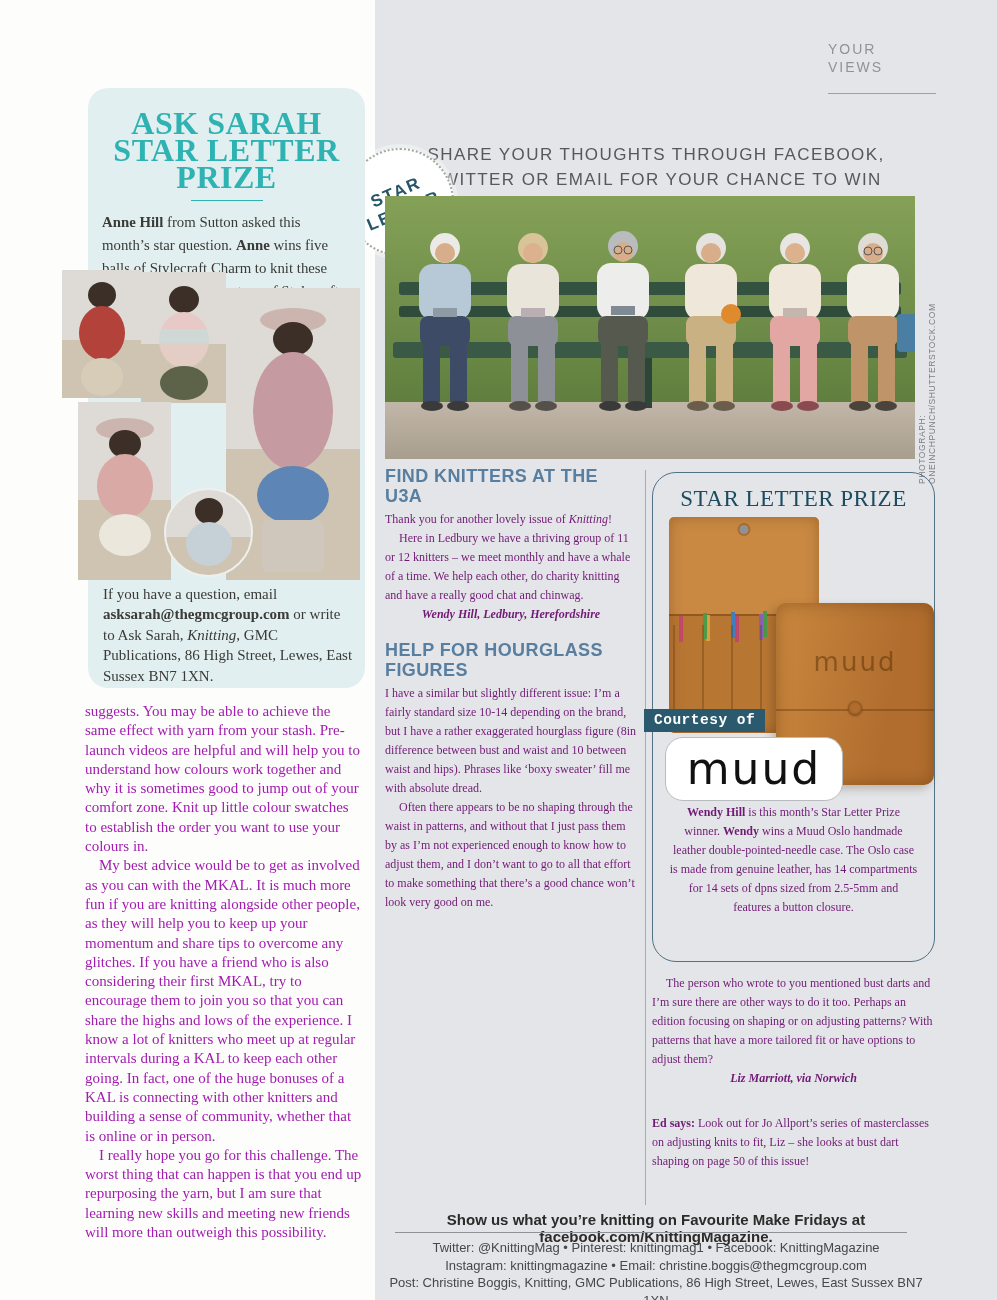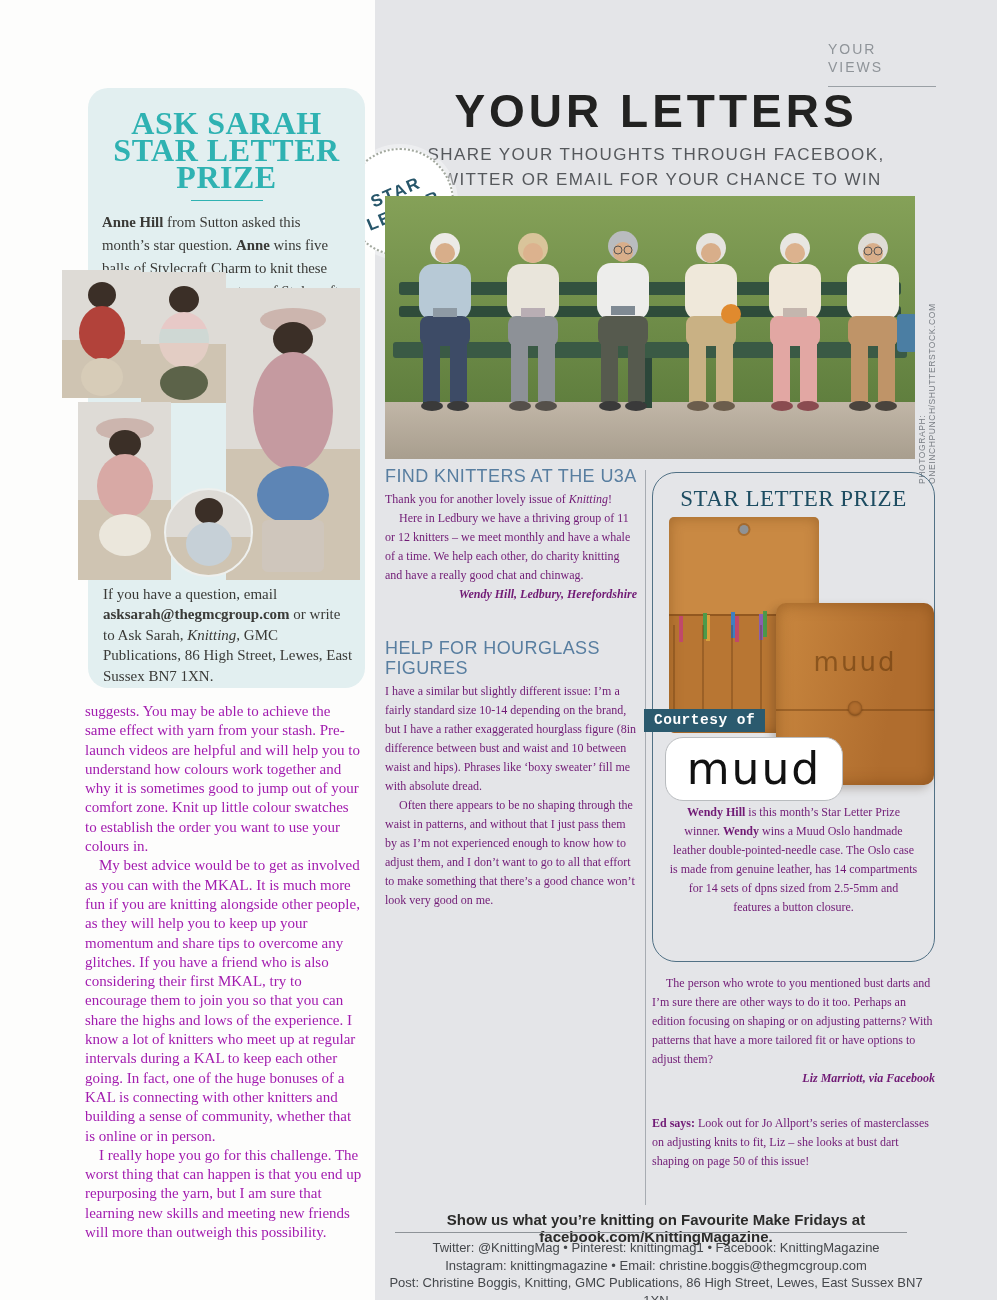"YOUR VIEWS" .kicker-wrap { padding-bottom: 10px -> 17px }
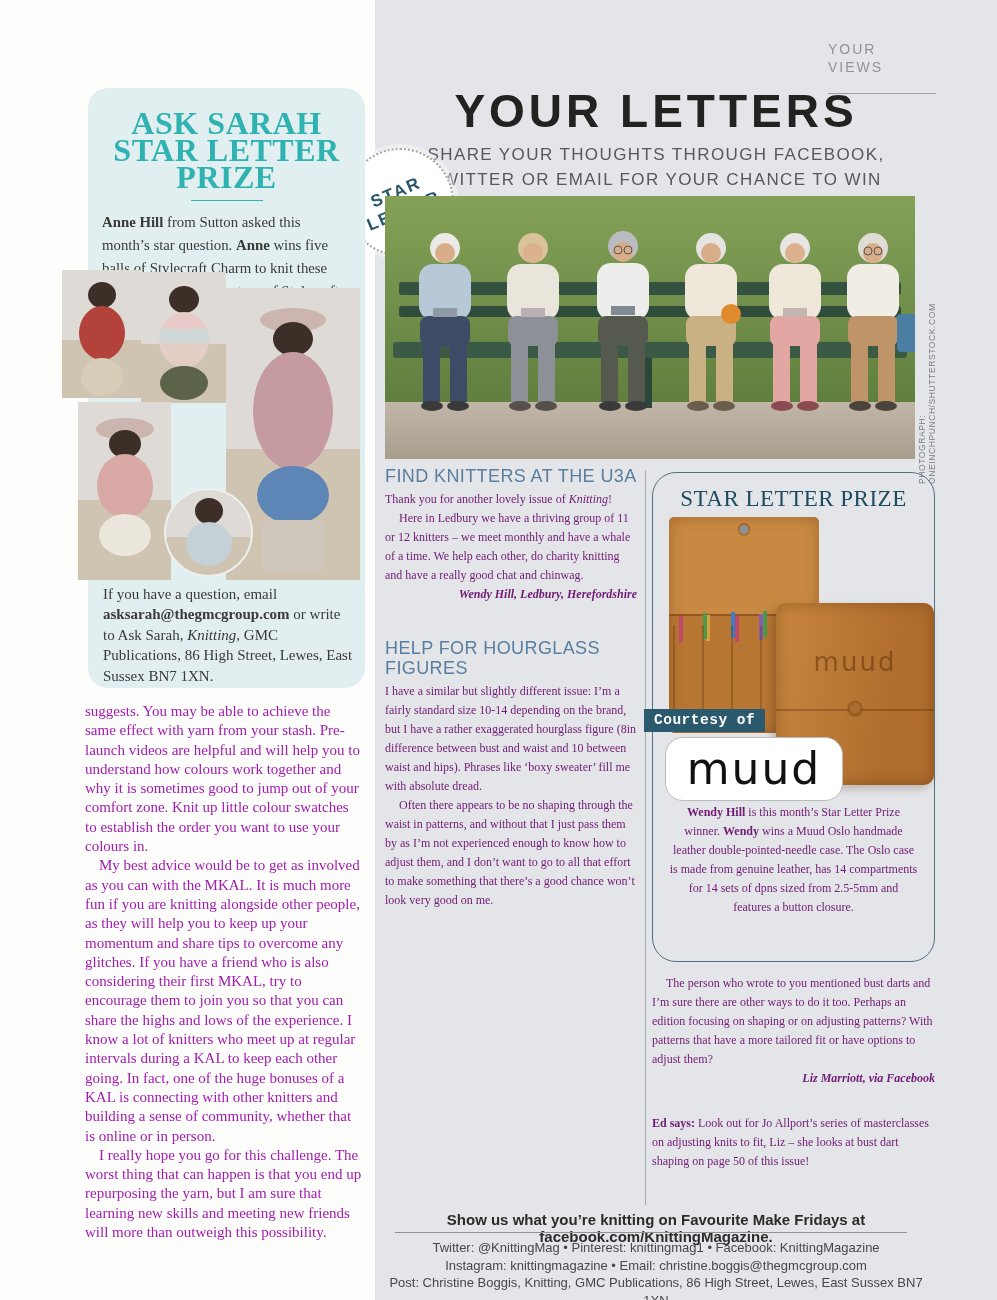"YOUR LETTERS" h1.main-title { html: <h1>YOUR LETTERS</h1> -> none }
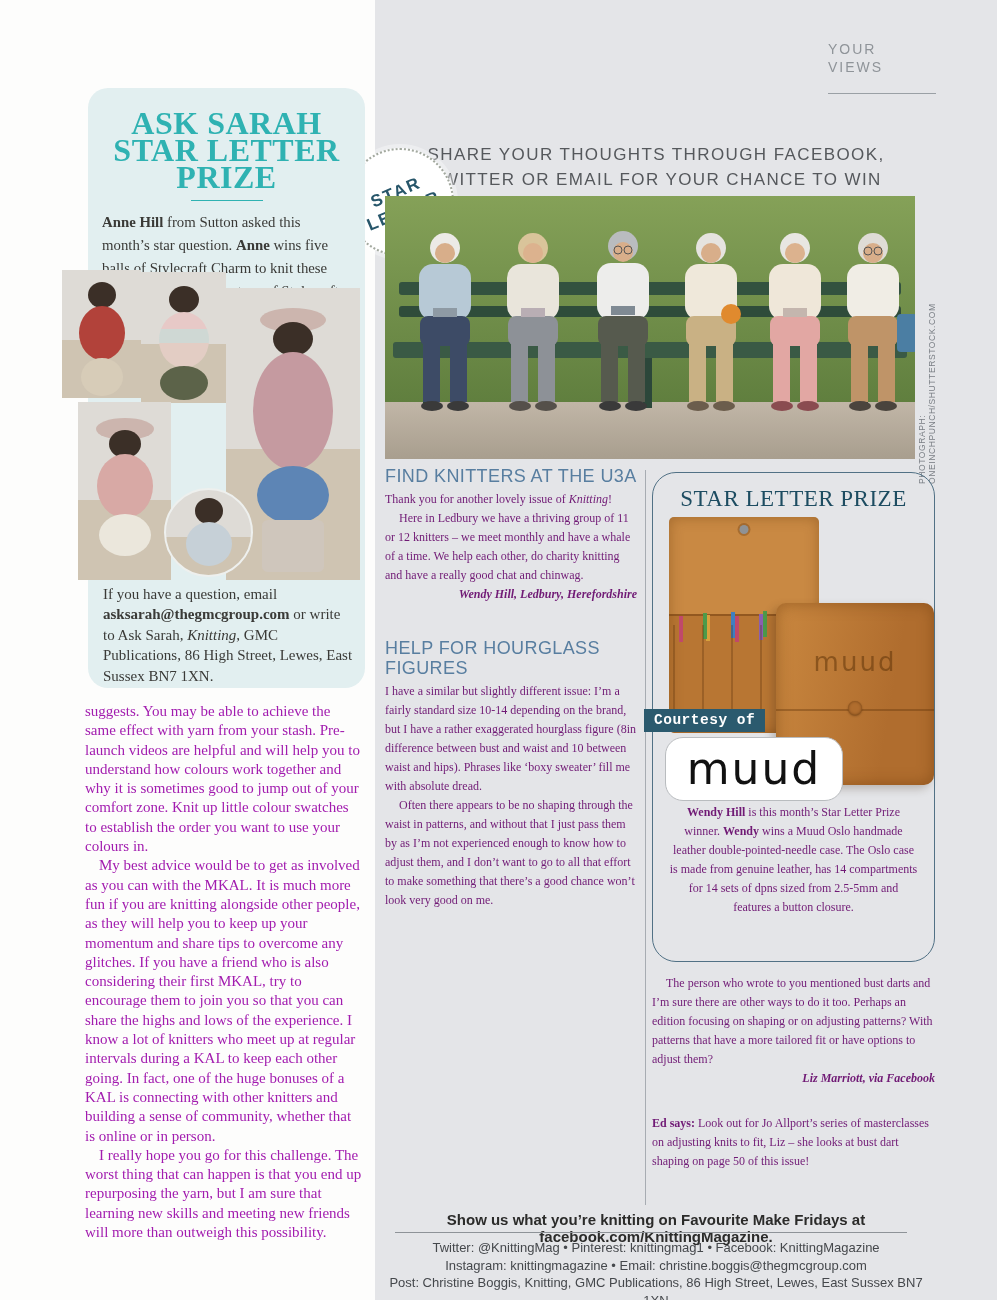"FIND KNITTERS AT THE U3A" .letter-h { font-weight: normal -> bold }
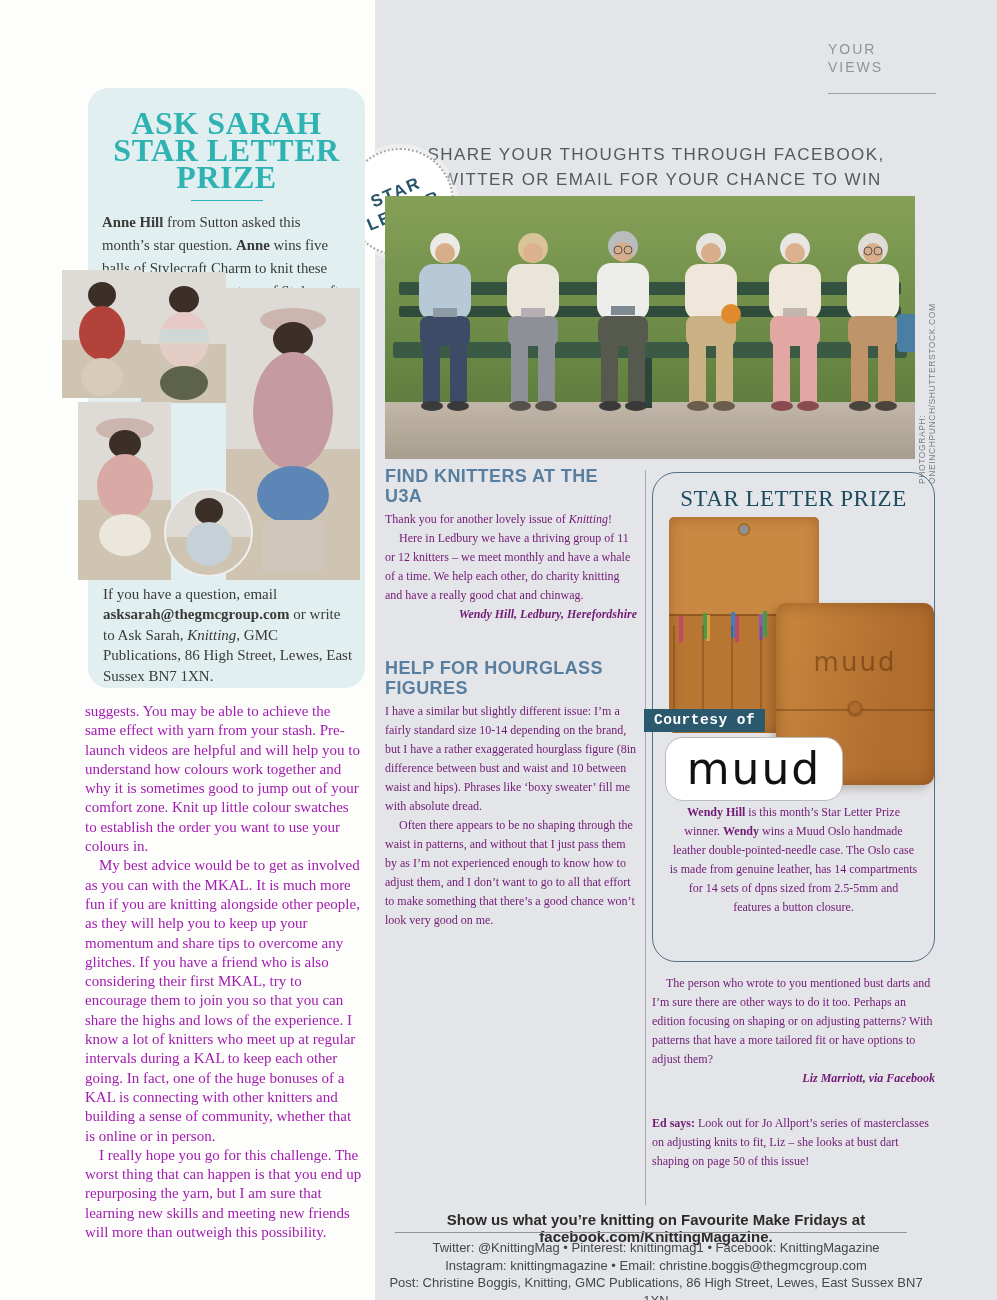"Wendy Hill, Ledbury, Herefordshire" .sig { text-align: right -> center }
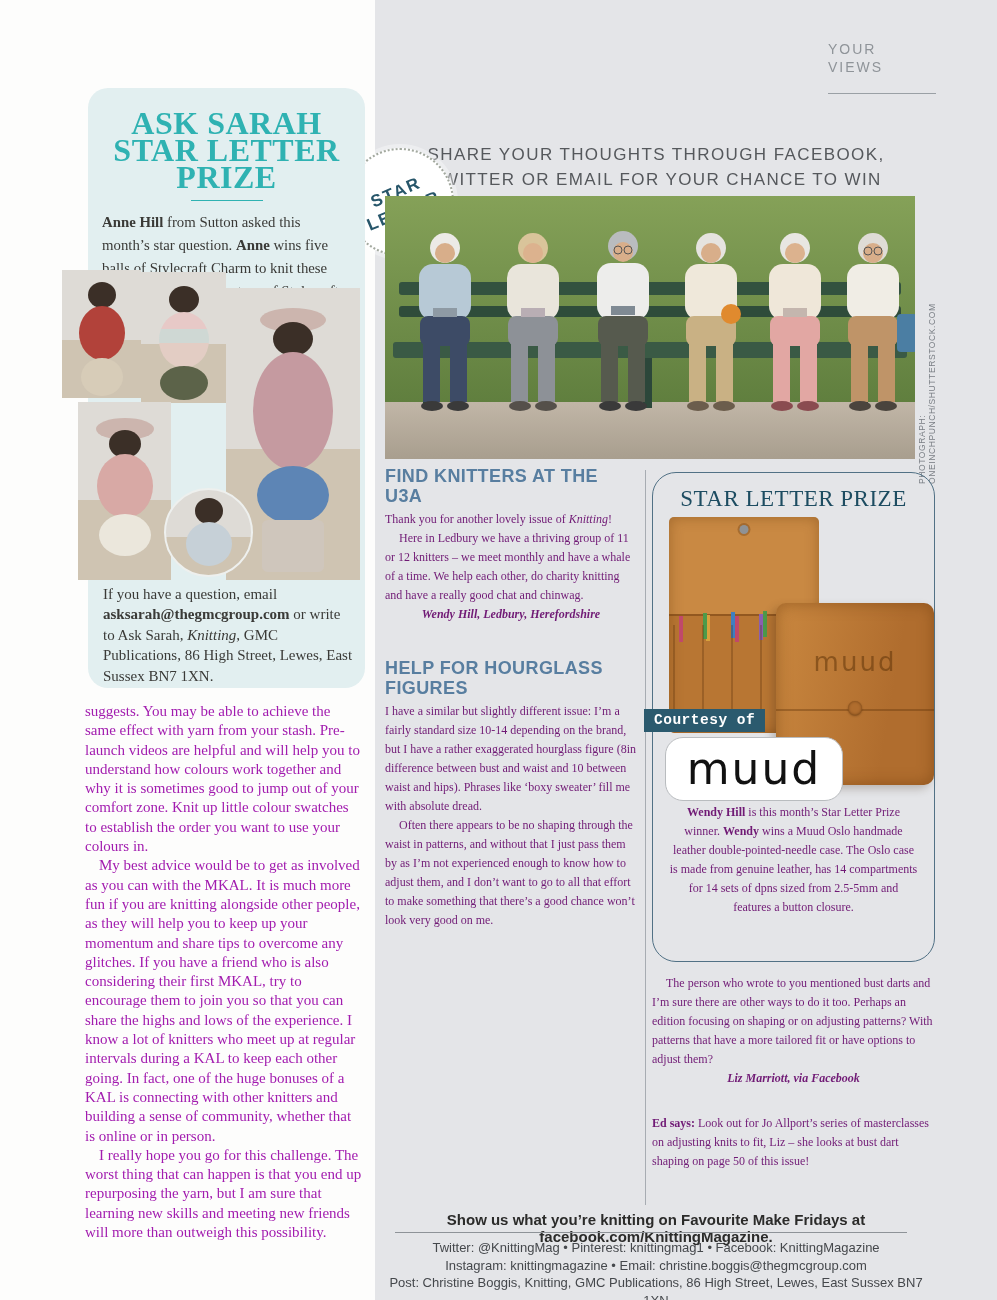"HELP FOR HOURGLASS FIGURES" .h2-spacer { margin-top: 34px -> 16px }
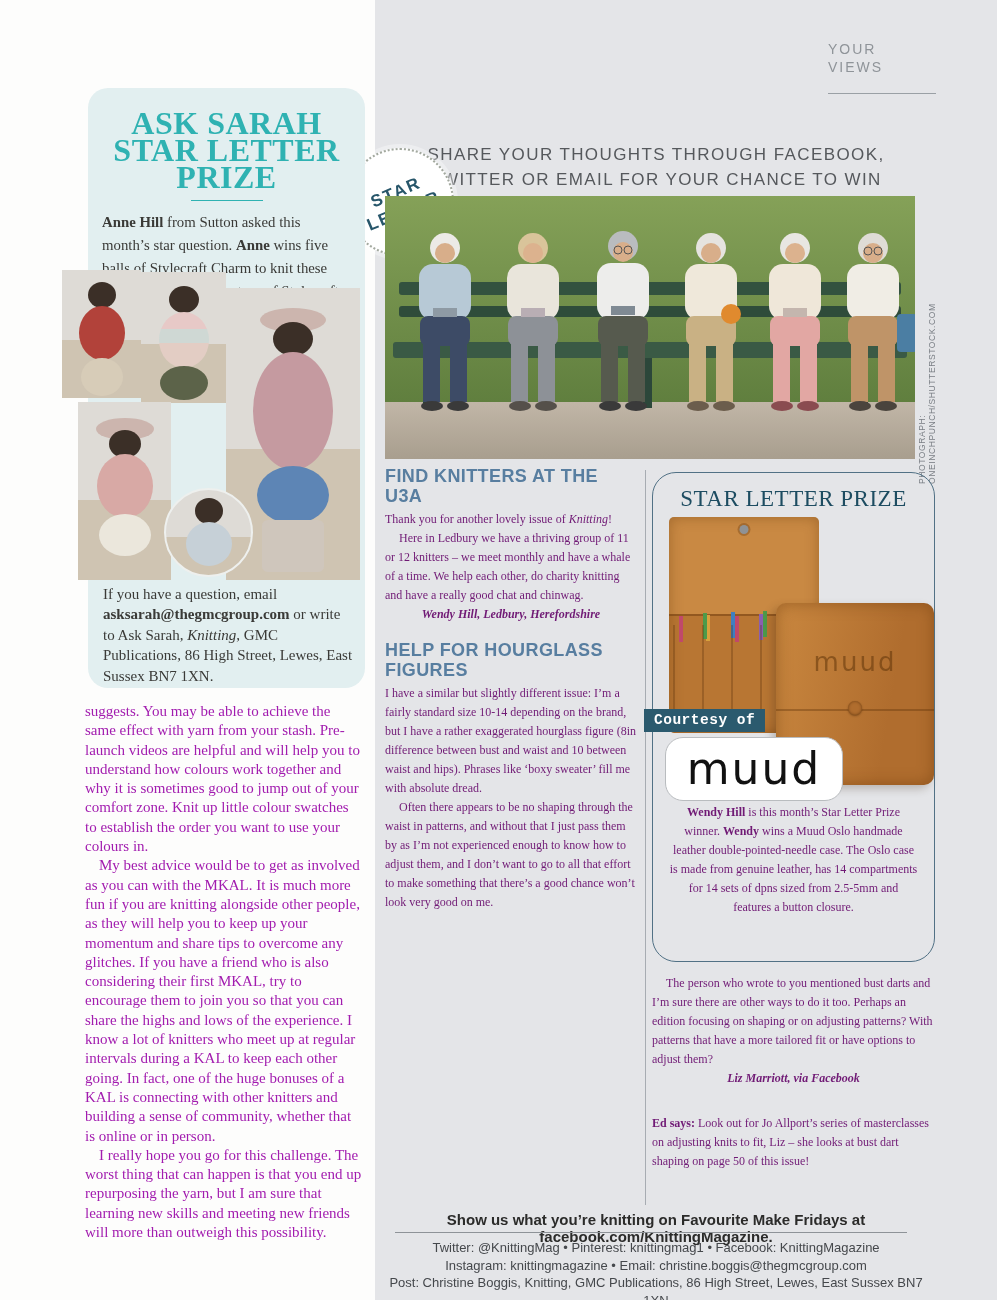"Liz Marriott, via Facebook" p.sig { text: Facebook -> Norwich }
